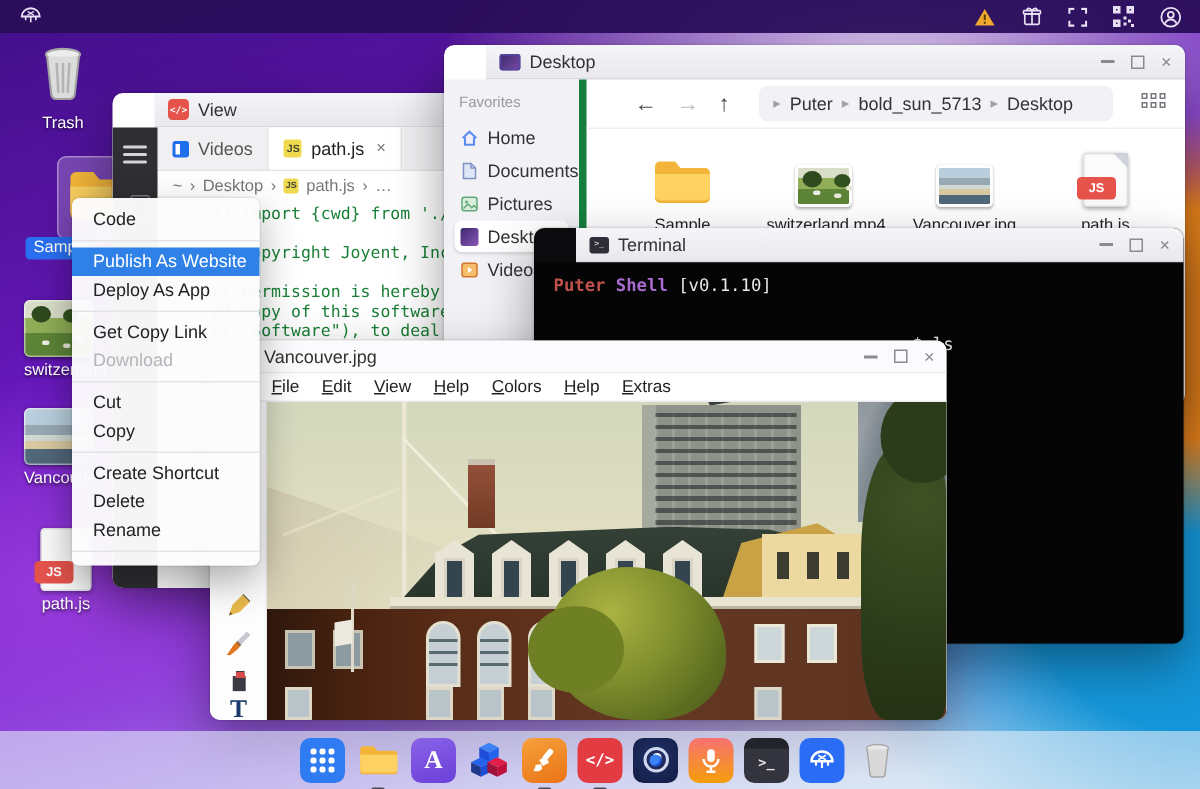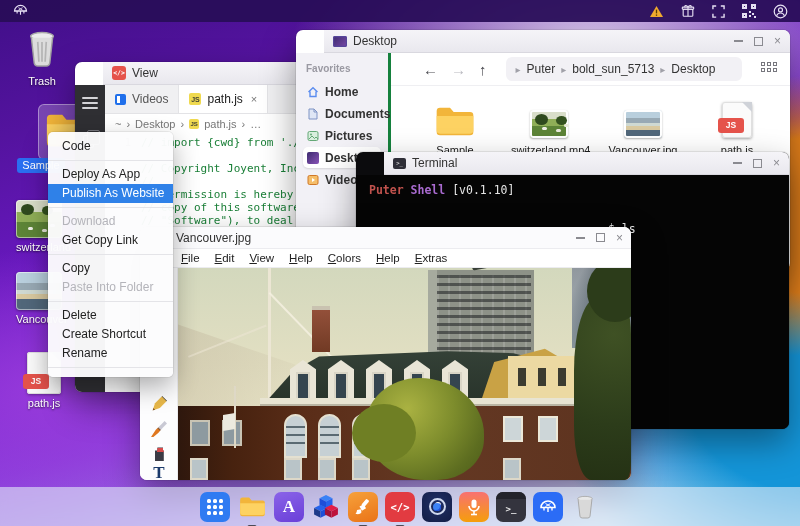"Favorites" .fm-side { border-right: 3px solid #15803d -> 5px solid #15803d; font-weight: bold -> none }
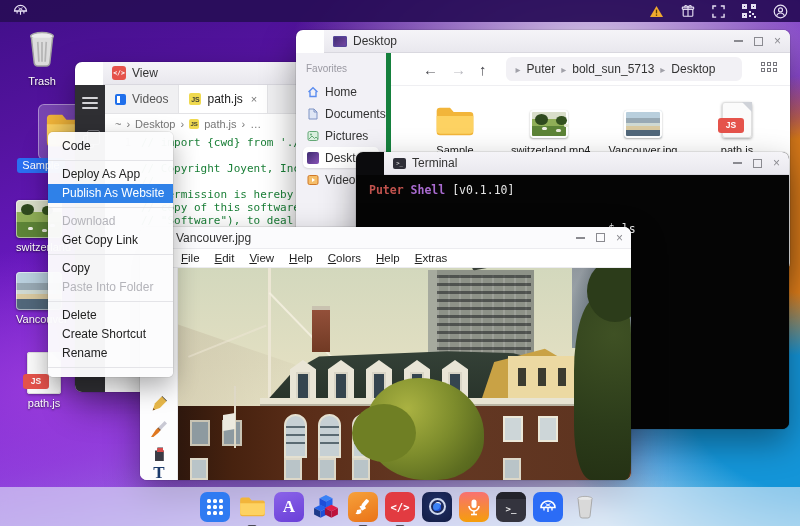"Deploy As App" div.cmi { order: before "Publish As Website" -> after "Publish As Website" }
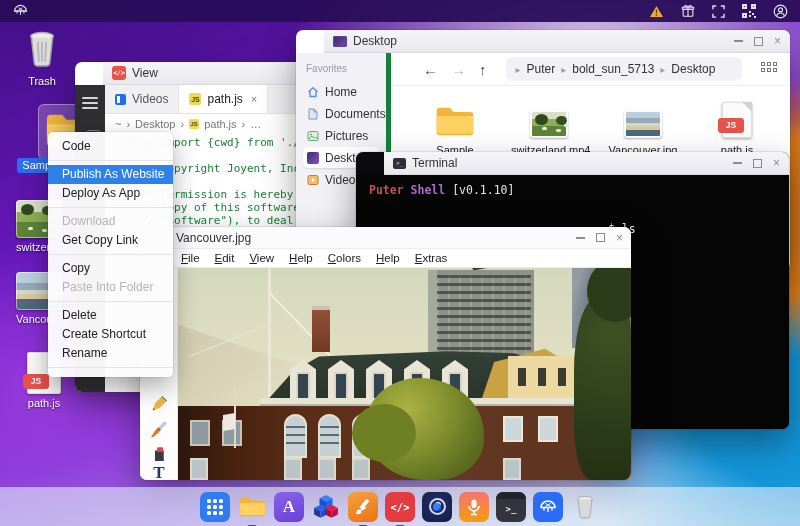"Download" div.cmi { order: before "Get Copy Link" -> after "Get Copy Link" }
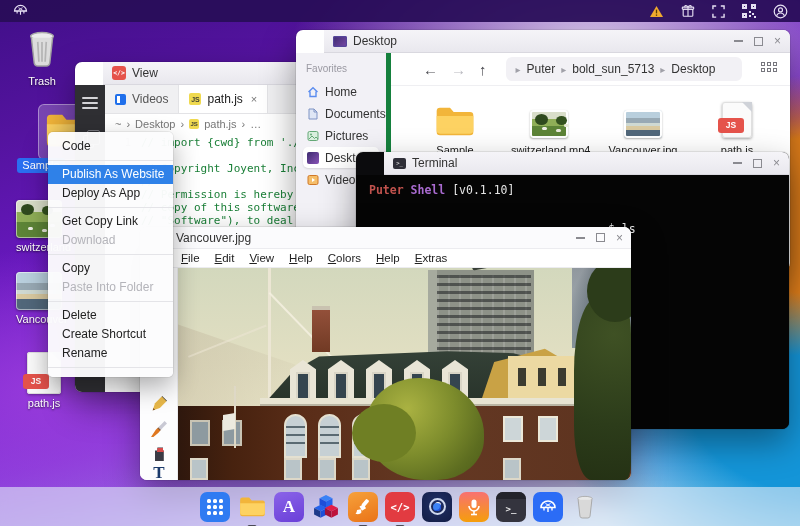"Cut" div.cmi { html: none -> <div>Cut</div> }
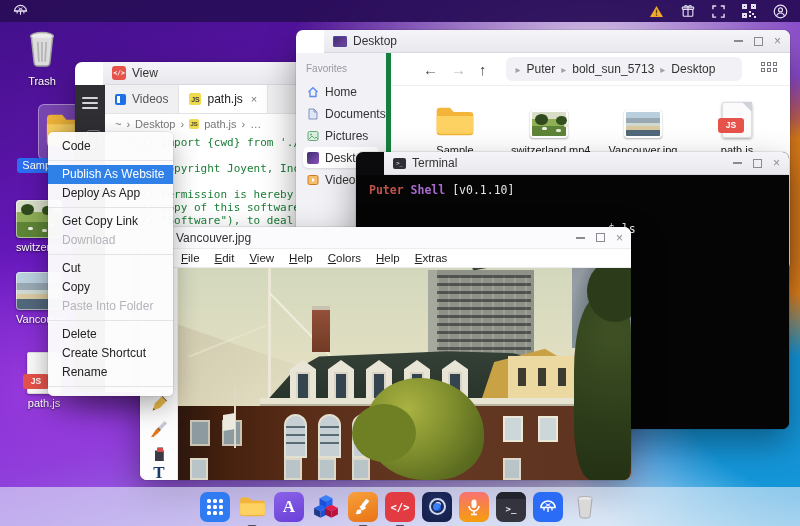"Paste Into Folder" div.cmi { html: <div>Paste Into Folder</div> -> none }
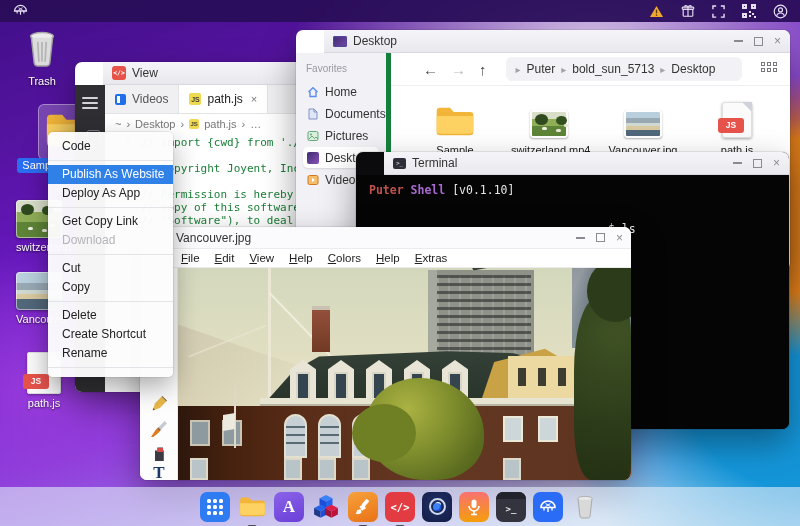"Delete" div.cmi { order: before "Create Shortcut" -> after "Create Shortcut" }
